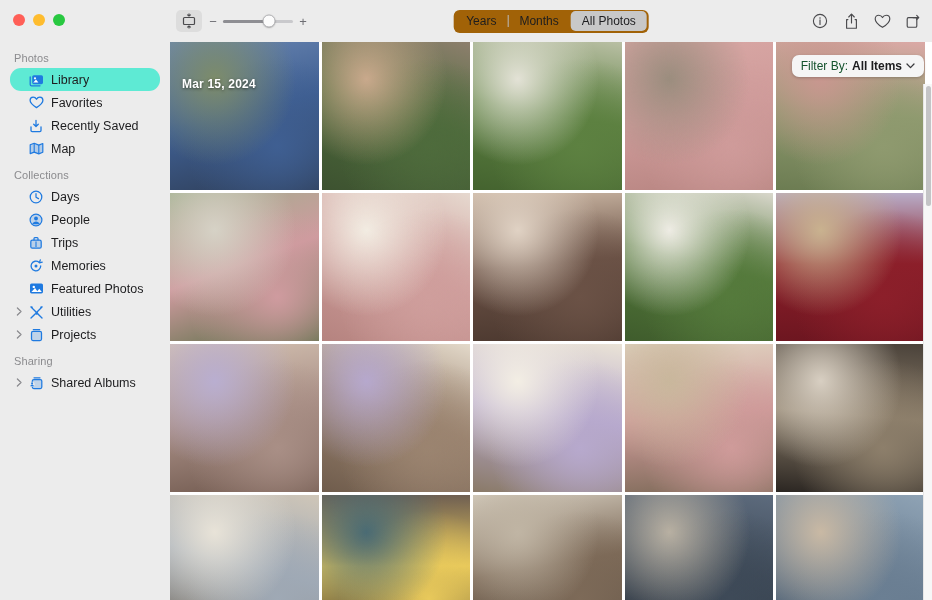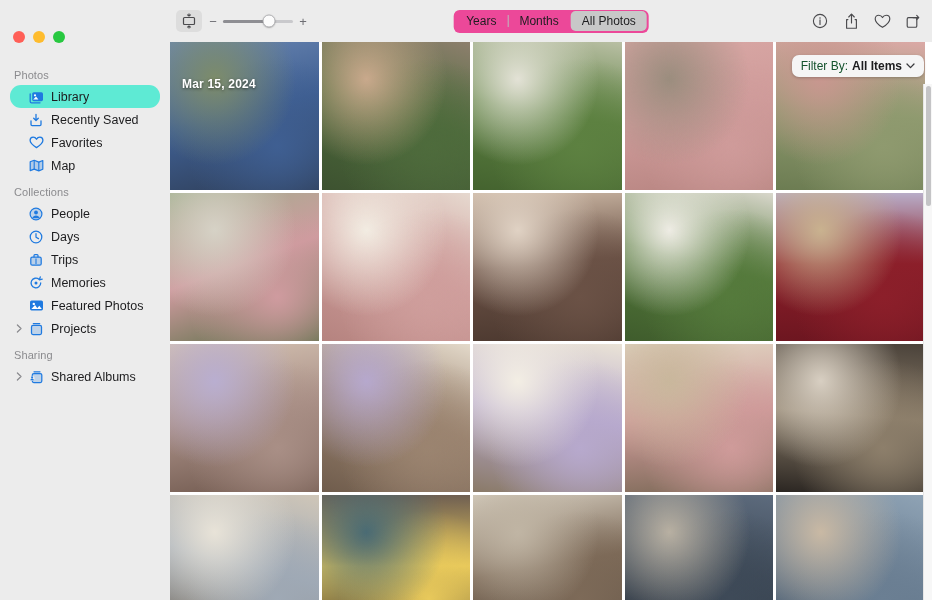"Years" .segmented { background: #ec4899 -> #a16207 }
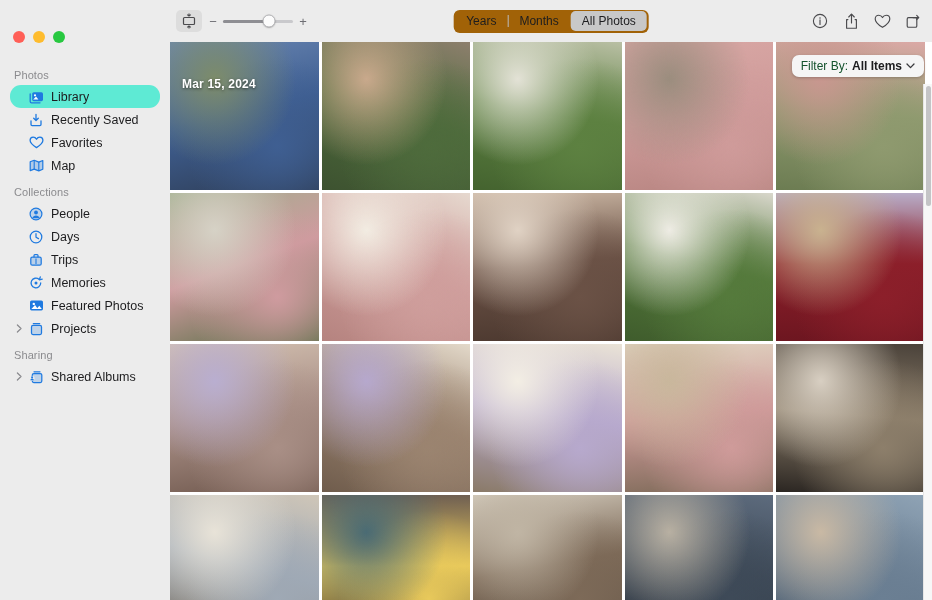"Photos" .sidebar { padding-top: 17px -> 0 }
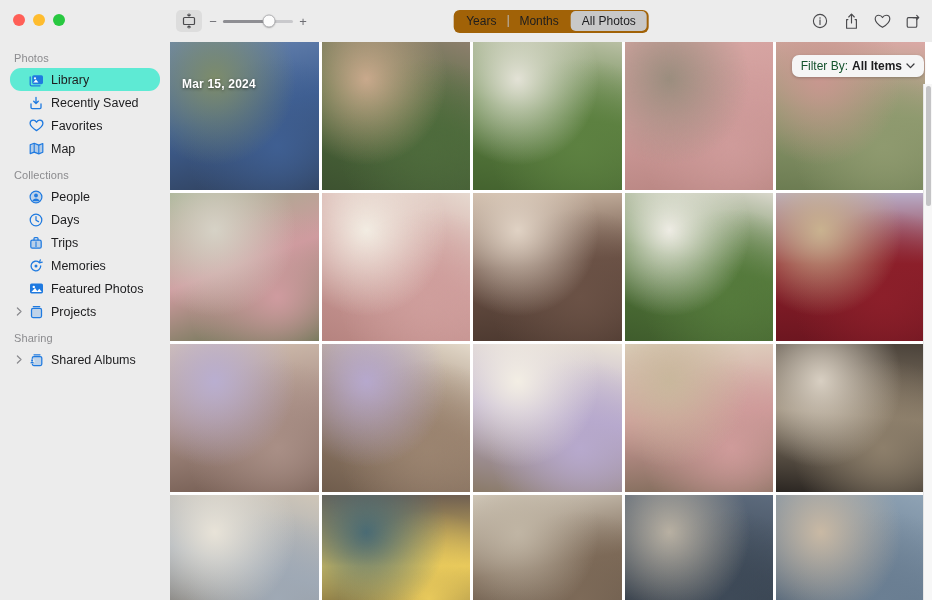"Recently Saved" div.sb-item { order: before "Favorites" -> after "Favorites" }
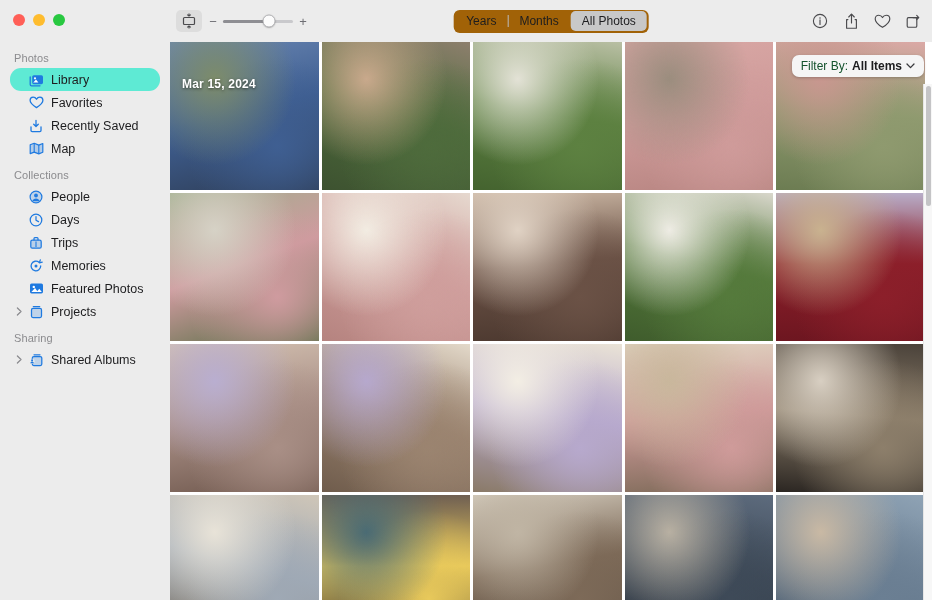"People" div.sb-item { order: before "Days" -> after "Days" }
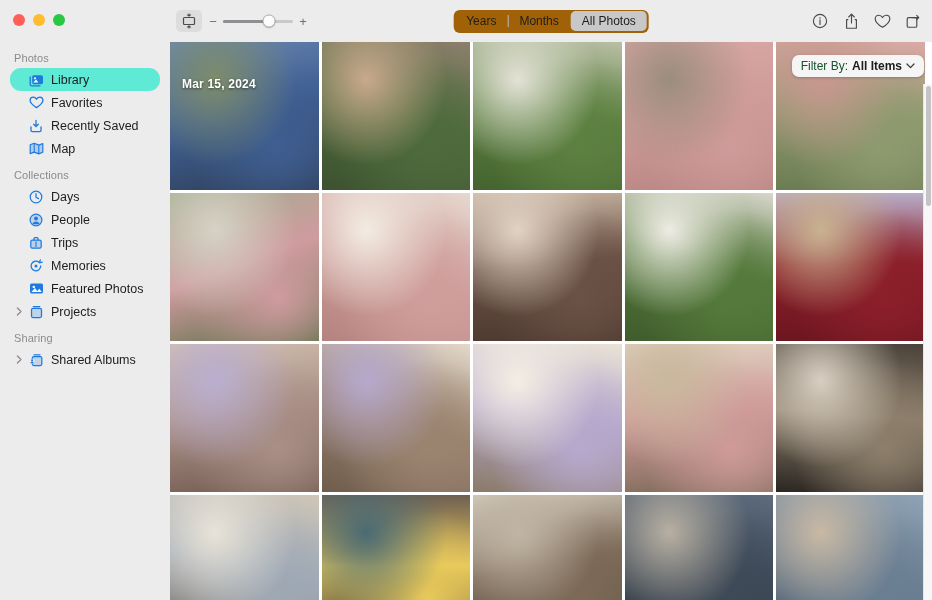"Utilities" div.sb-item { html: none -> <div> <span> <svg> <path></path> </svg> </span> <span> <svg> <path></path> <path></path> <path></path> <path></path> <circle></circle> </svg> </span> <span>Utilities</span> </div> }
